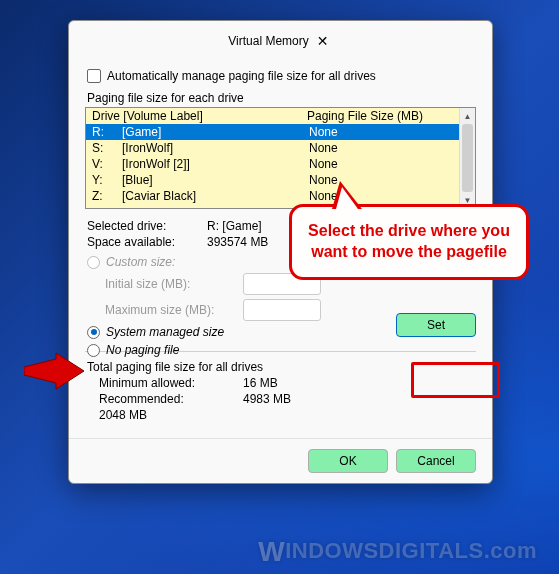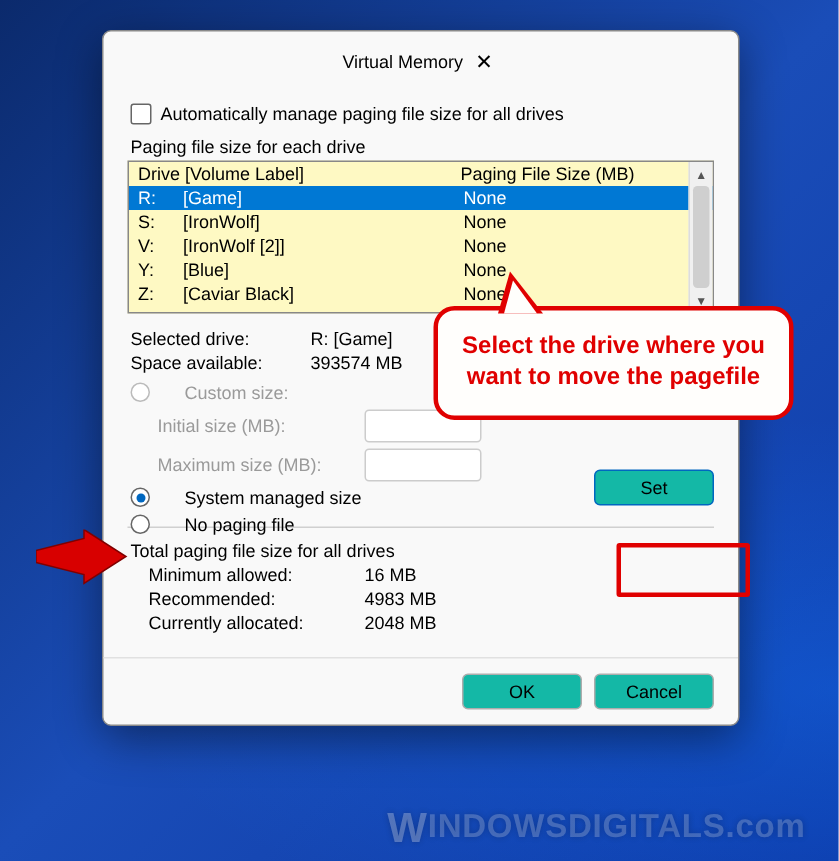"Custom size:" .radio-row { align-items: flex-start -> center; font-style: none -> italic; gap: 23px -> 6px }
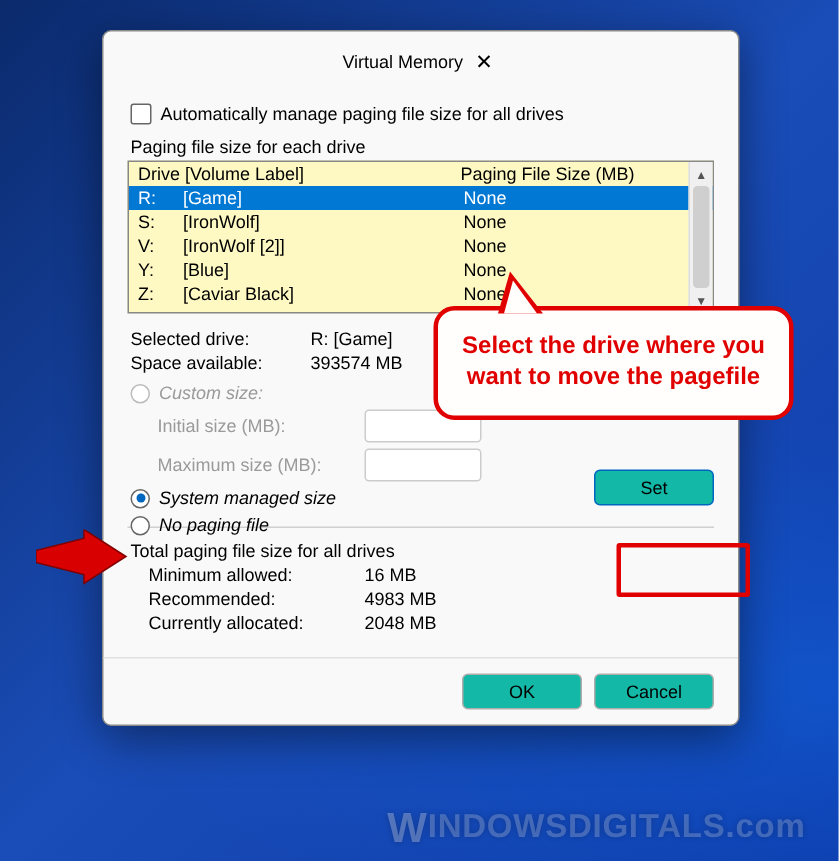"Set" .button { background: #14b8a6 -> #86efac }
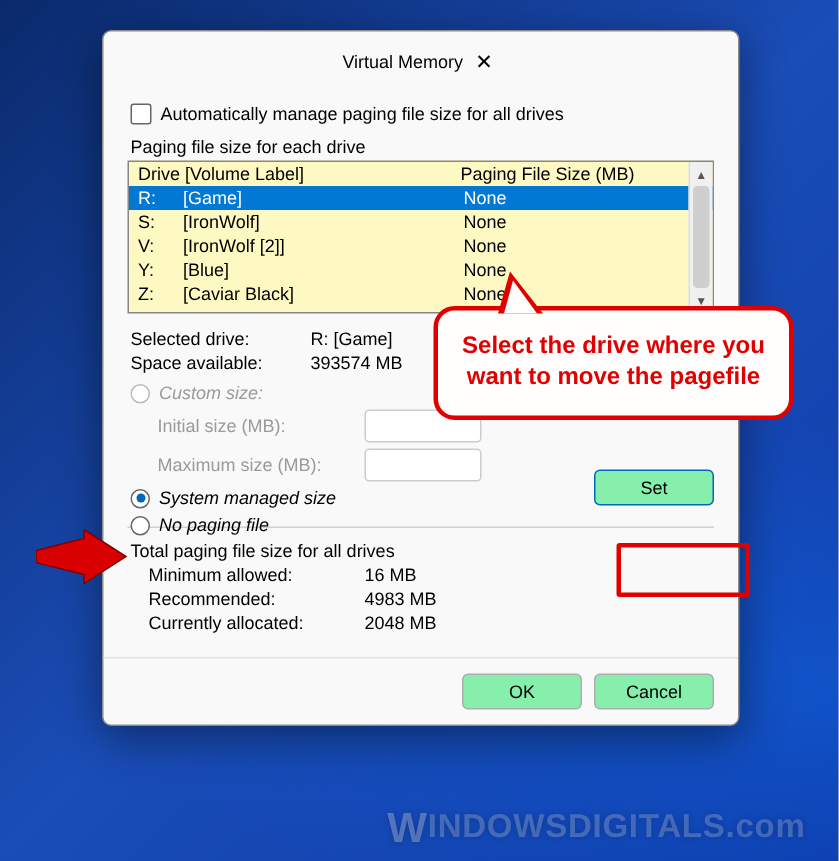"Currently allocated:" span { html: <span>Currently allocated:</span> -> none }
